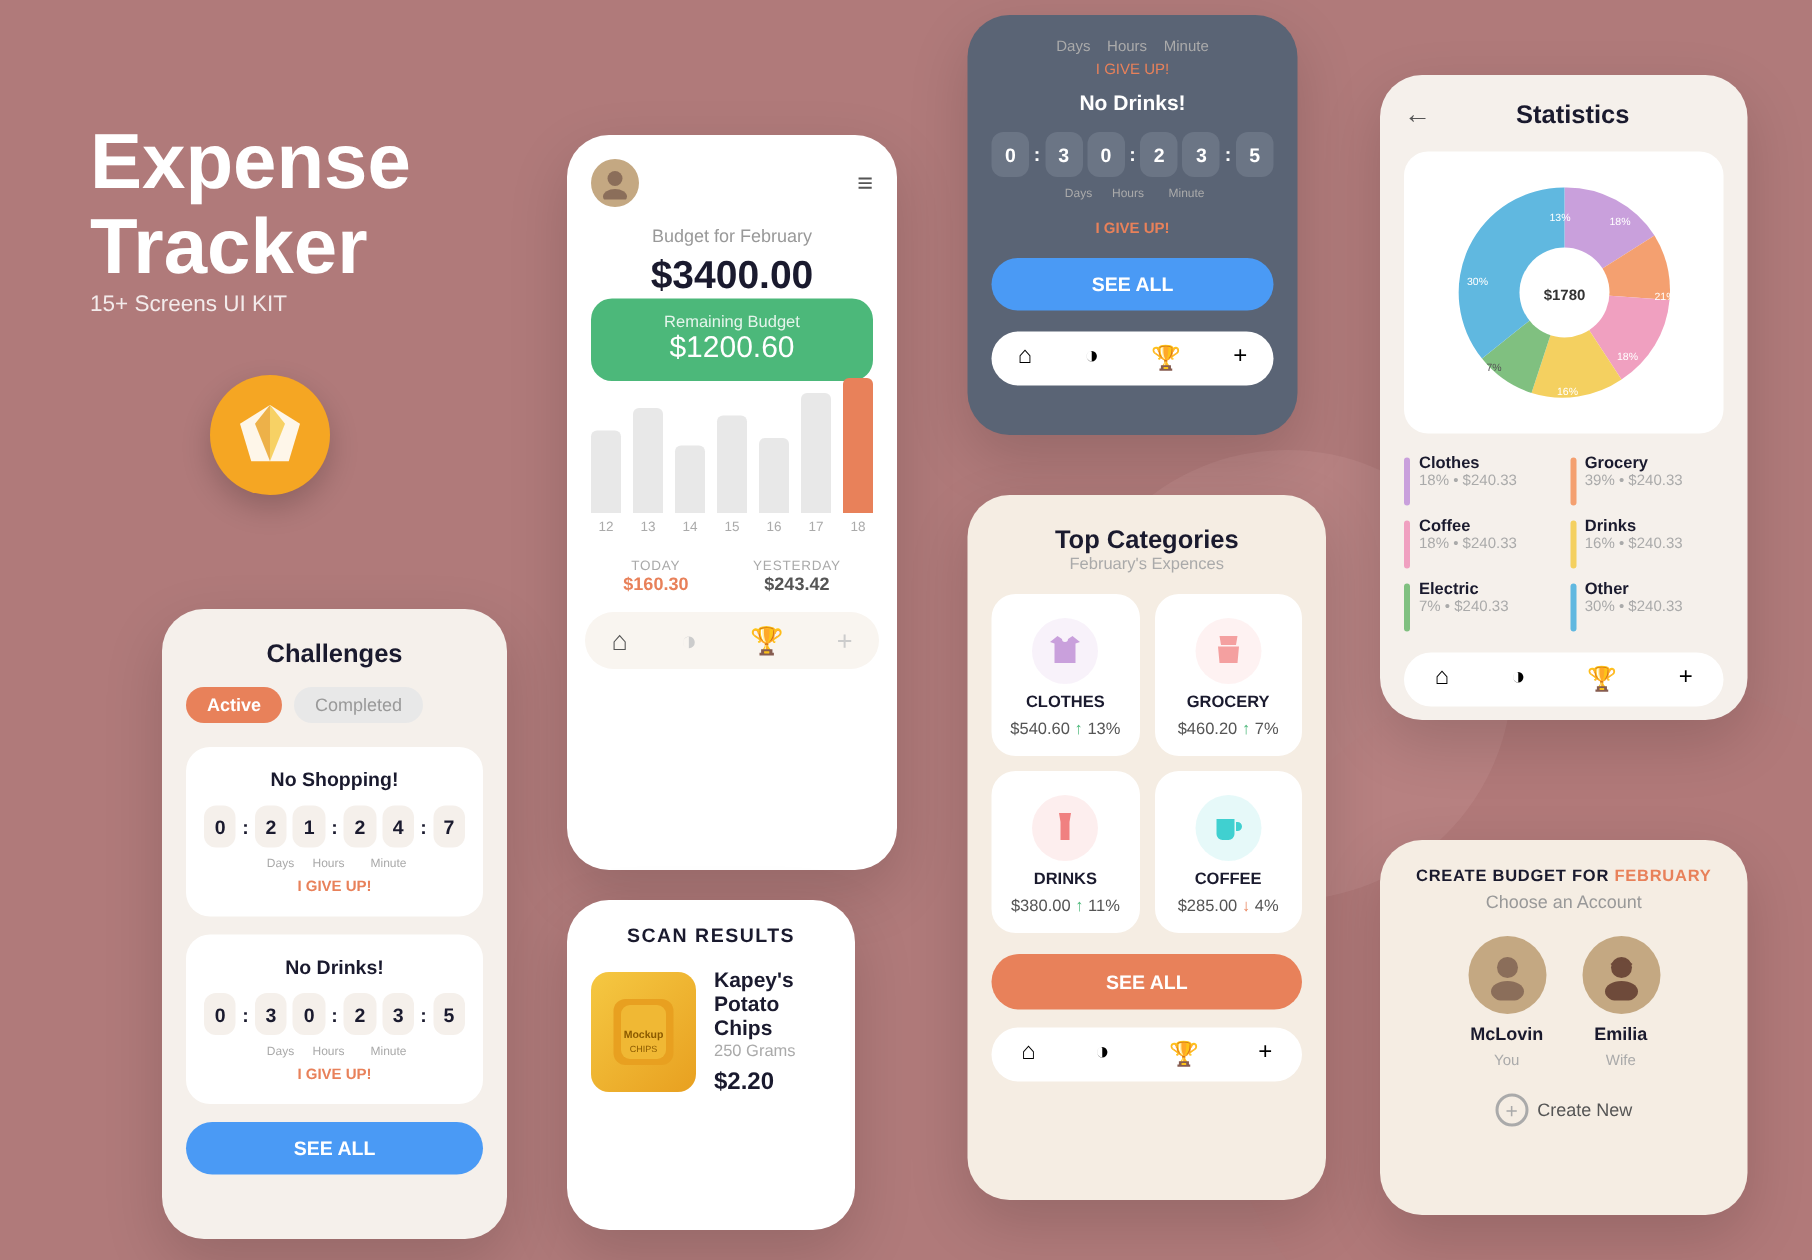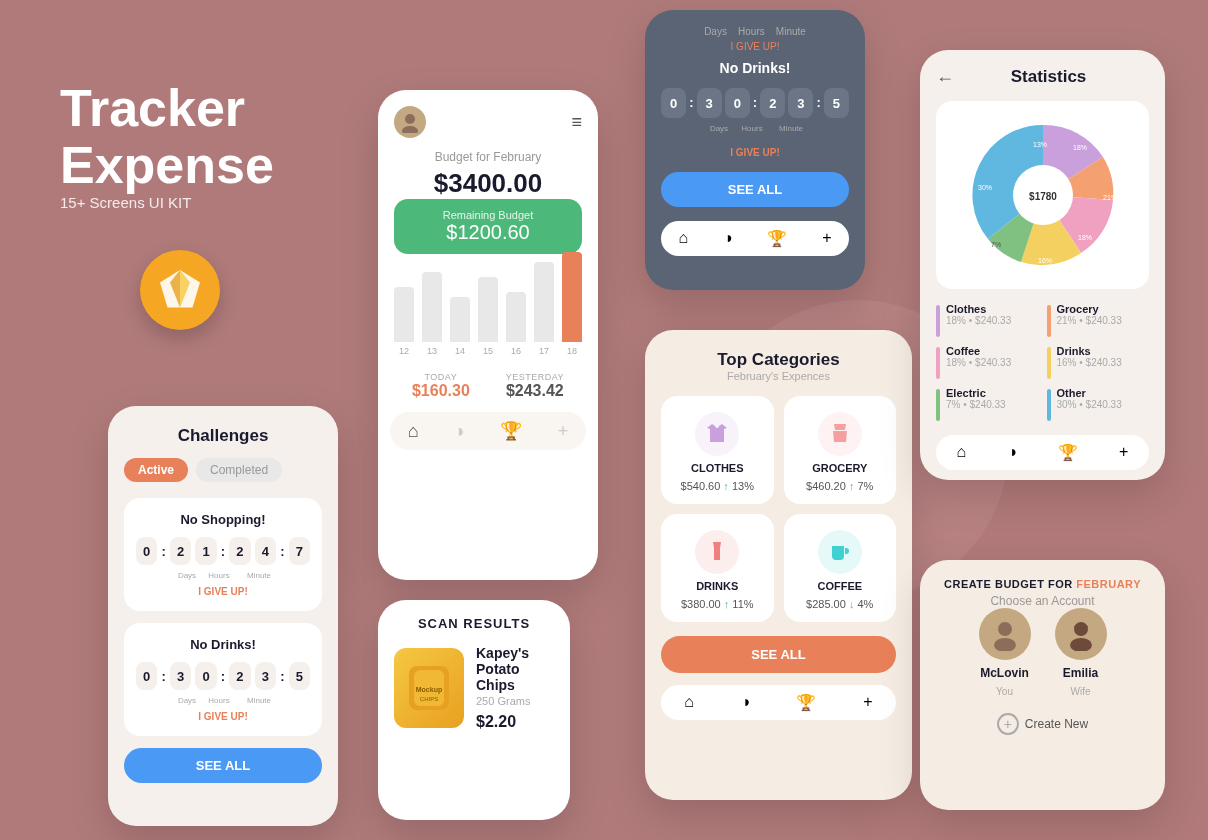"Tracker" div { order: before "Expense" -> after "Expense" }
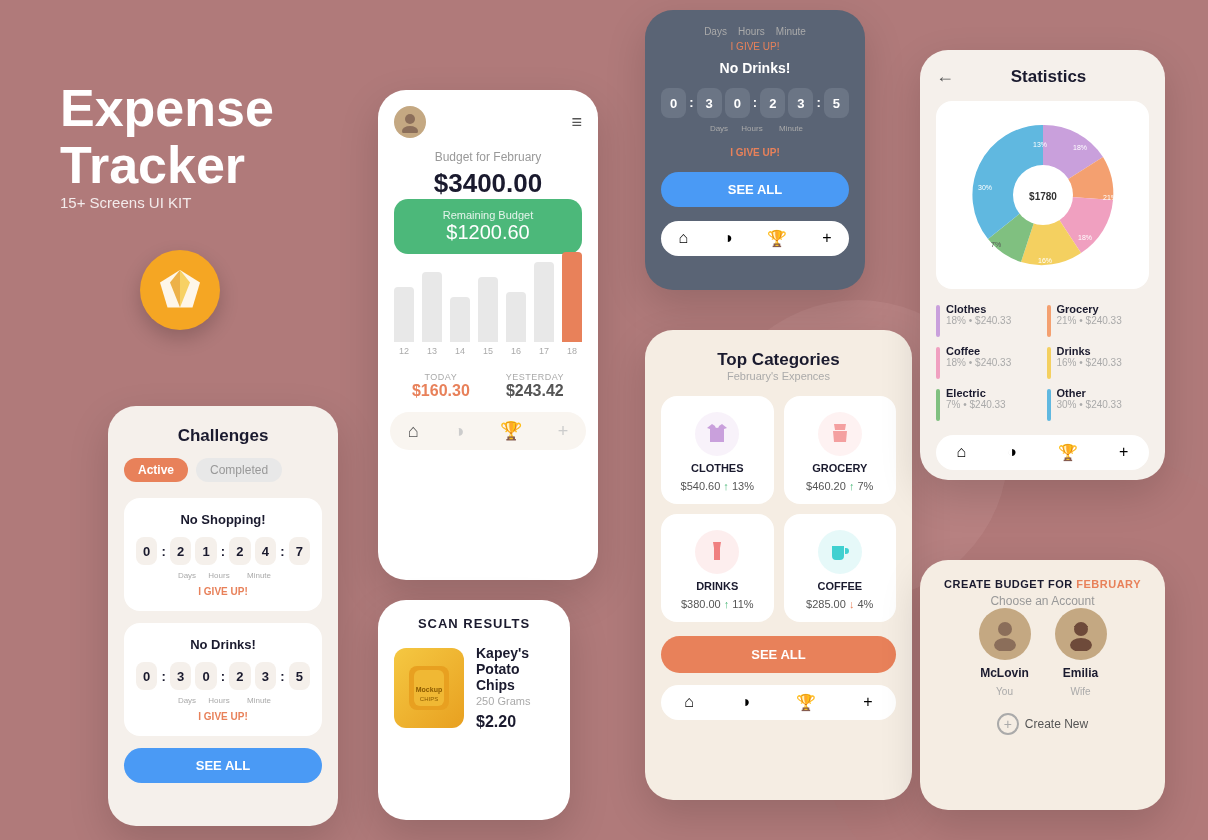"21% • $240.33" div.legend-pct { text: 21% -> 39% }
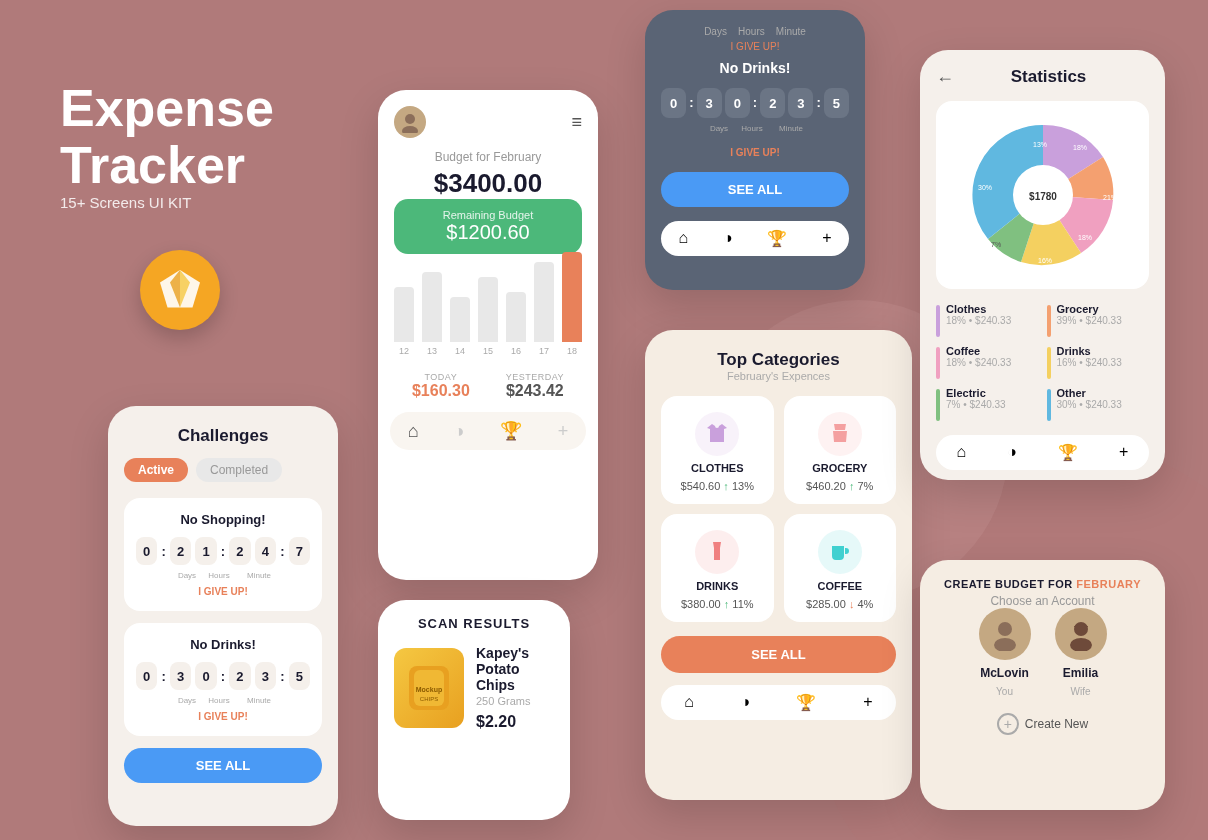"Top Categories" .card-categories { width: 267px -> 239px }
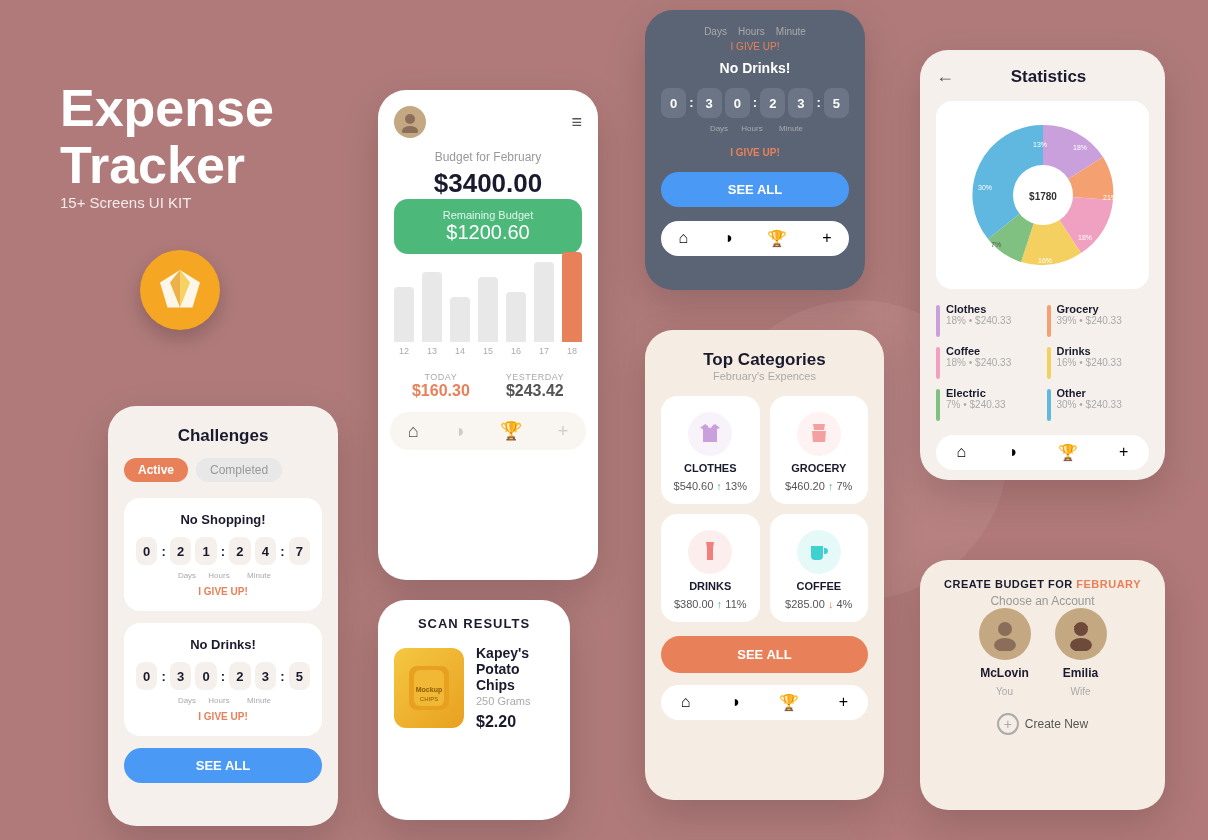"$160.30" .ty-value { font-size: 16px -> 12px }
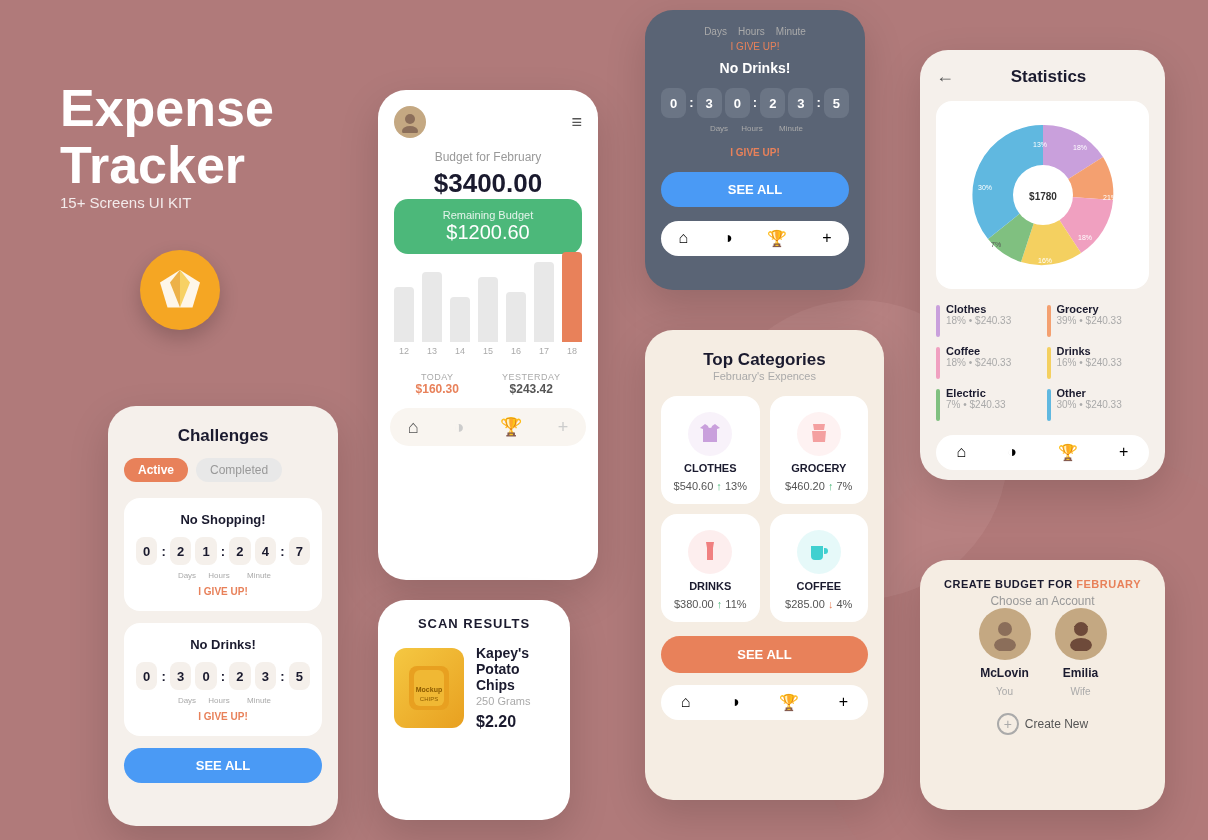"Choose an Account" .create-subtitle { margin-bottom: 0 -> 16px }
